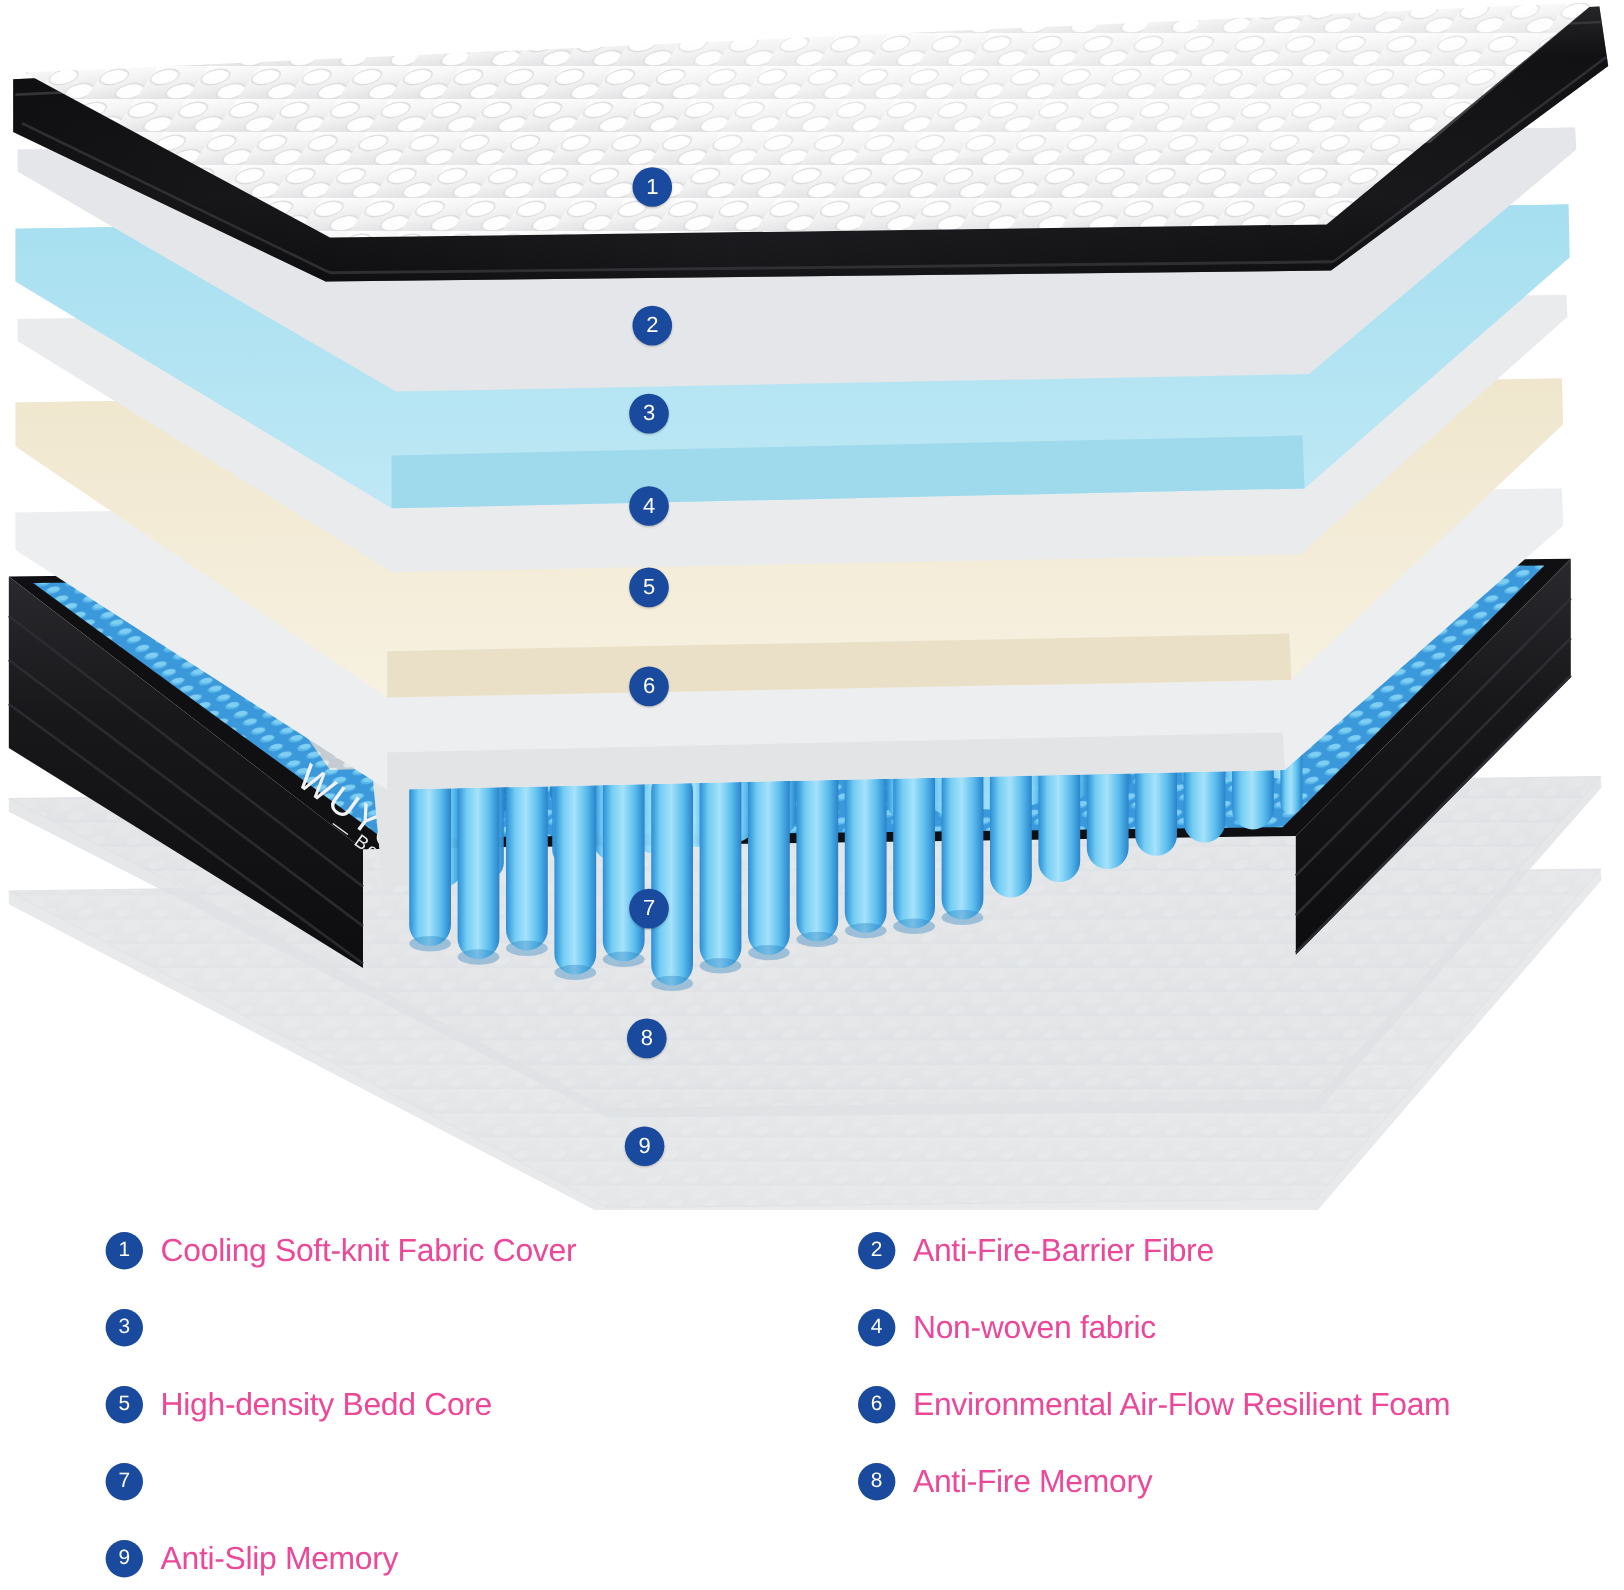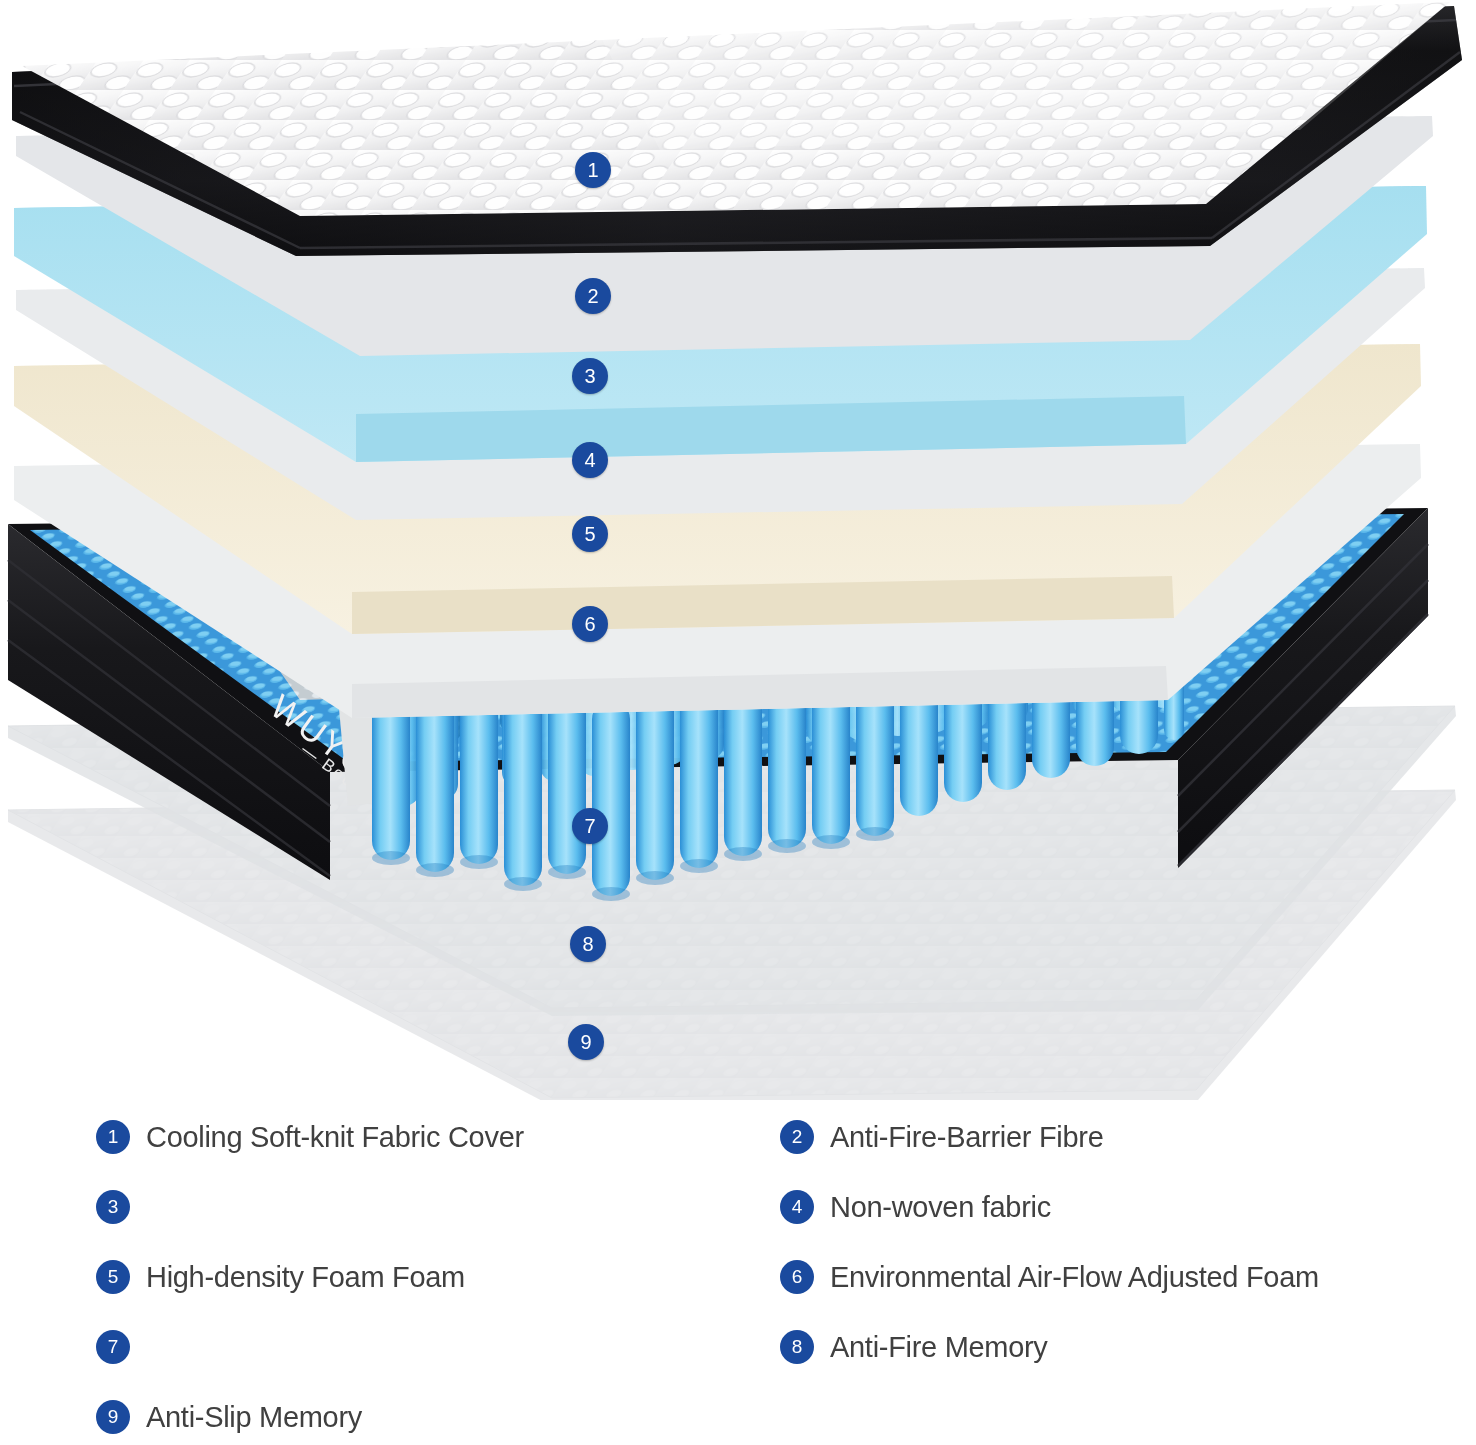"Cooling Soft-knit Fabric Cover" .leg-text { color: #404040 -> #ec4899 }
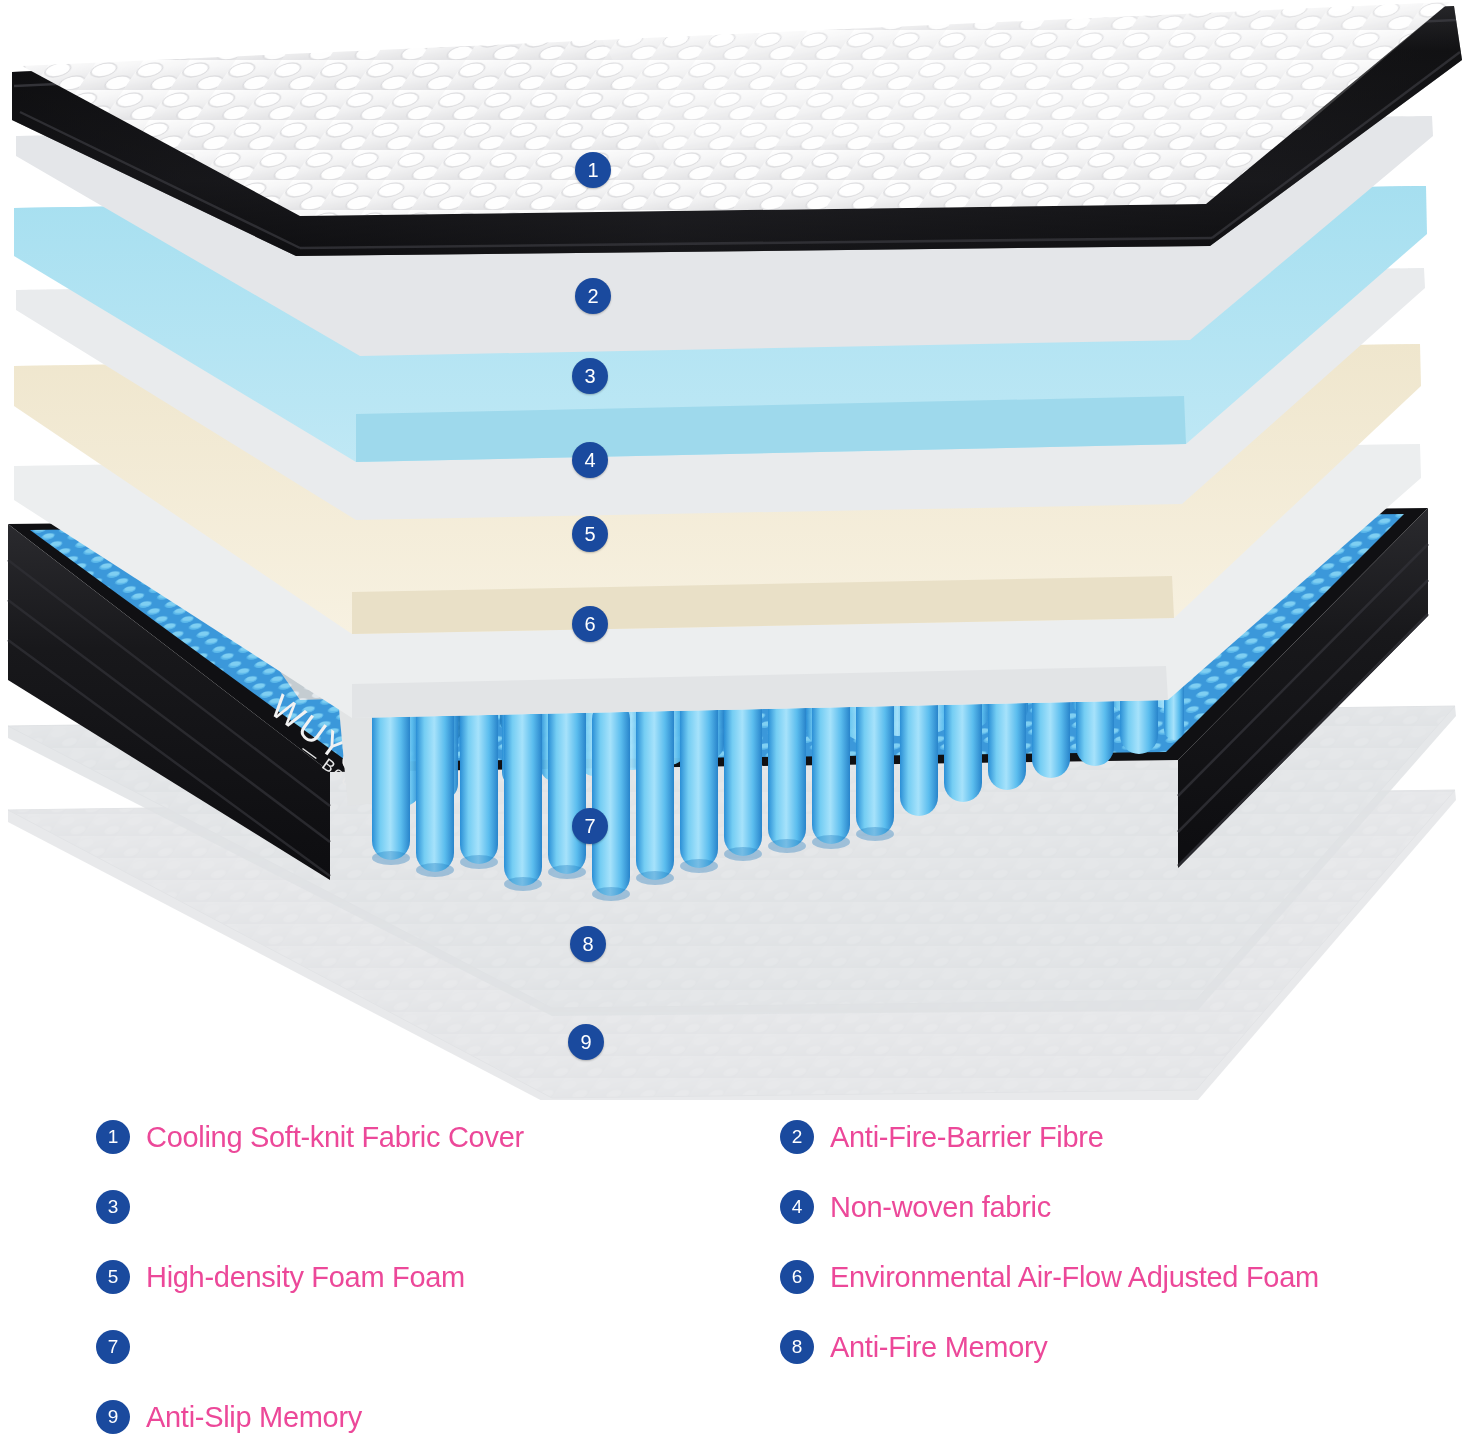"High-density Foam Foam" div.leg-text { text: Foam Foam -> Bedd Core }
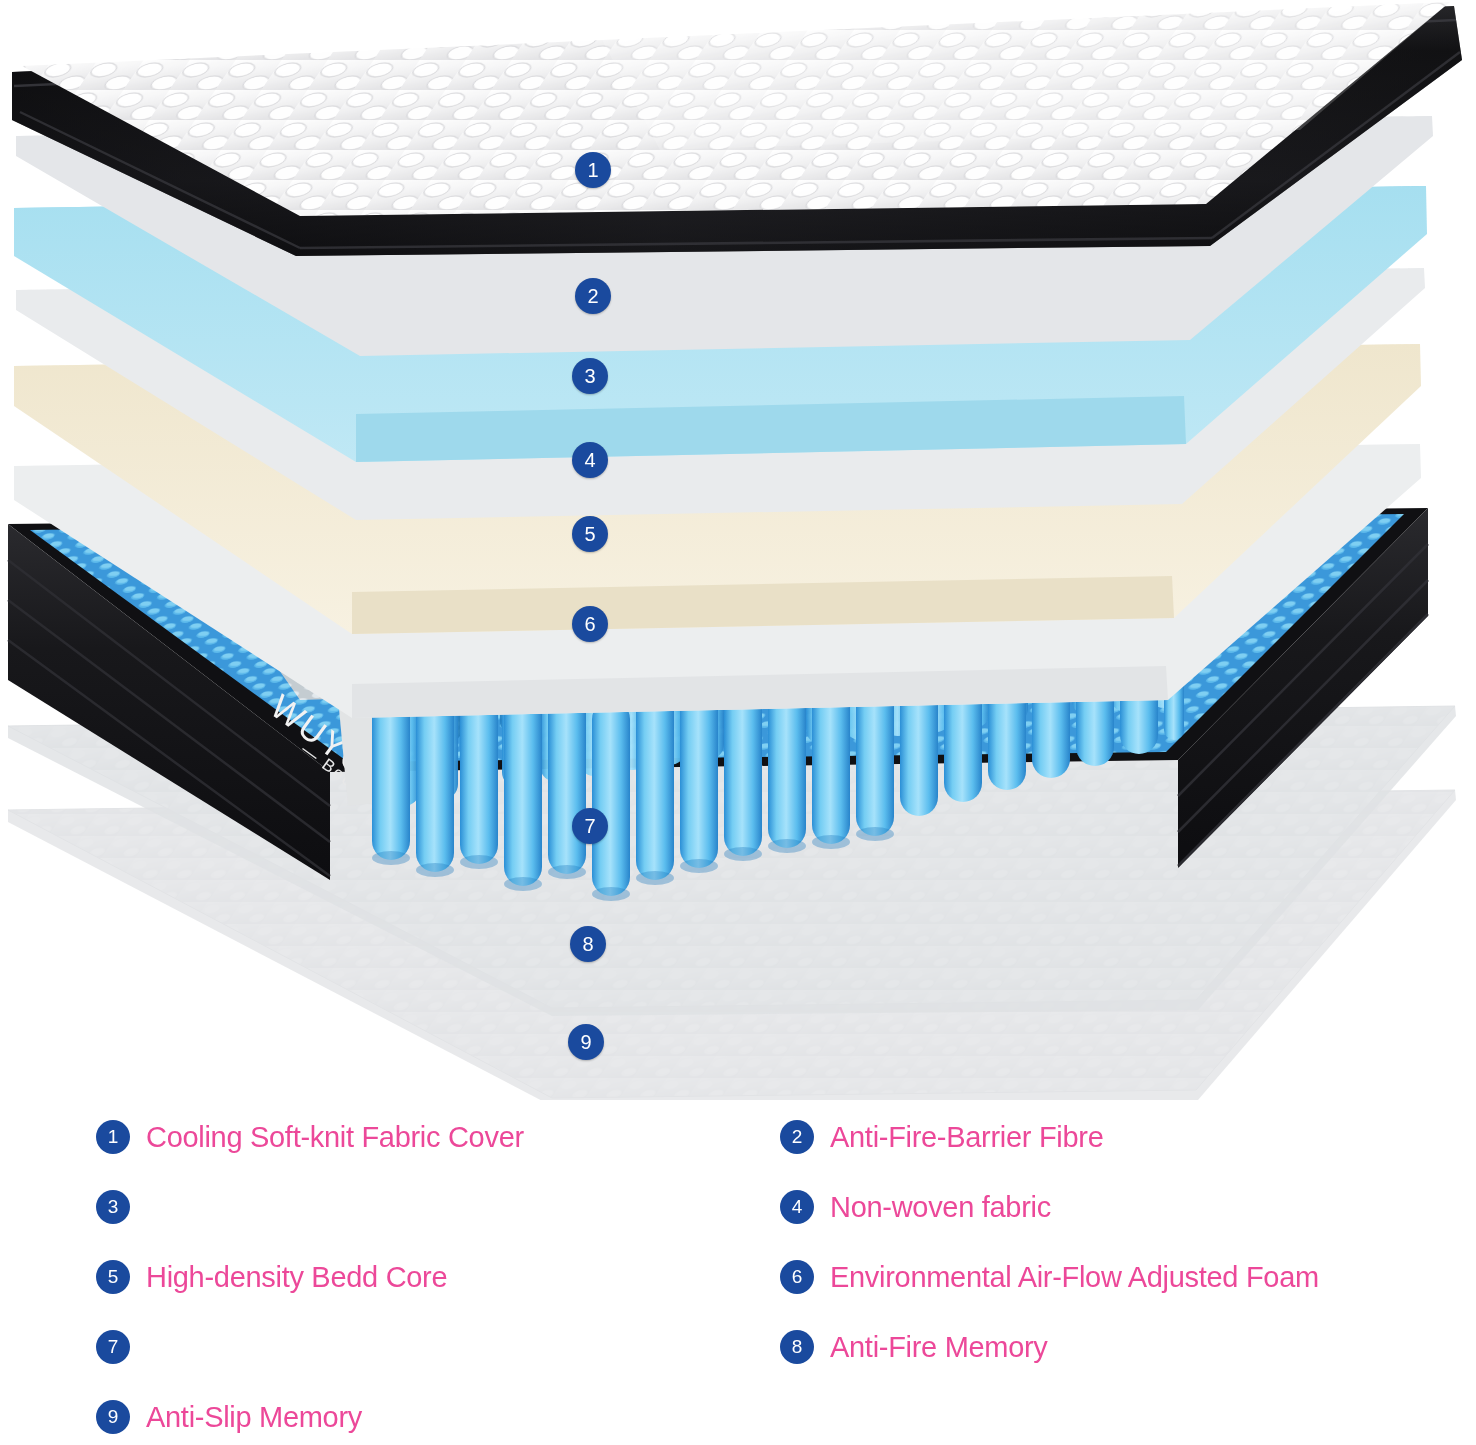"Environmental Air-Flow Adjusted Foam" div.leg-text { text: Adjusted -> Resilient }
